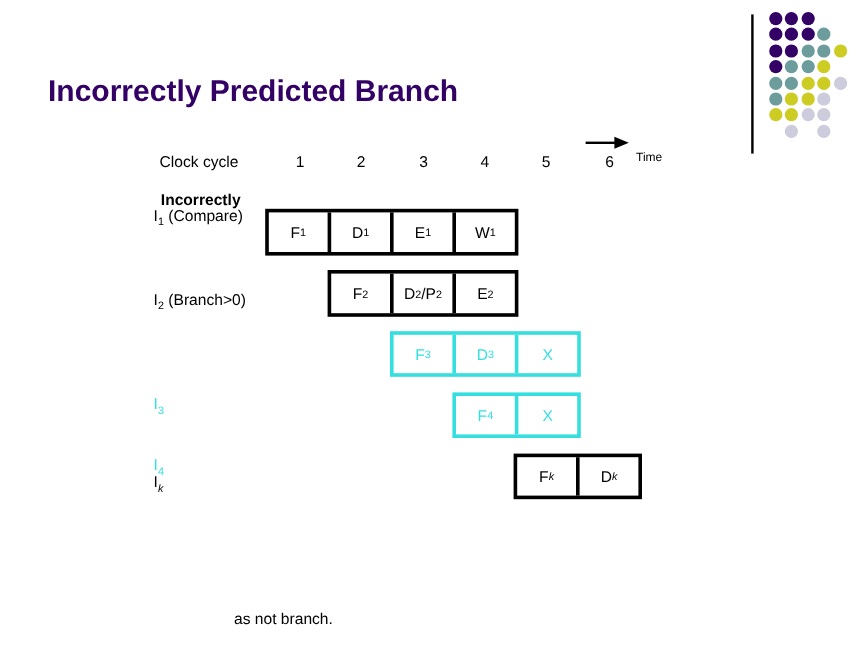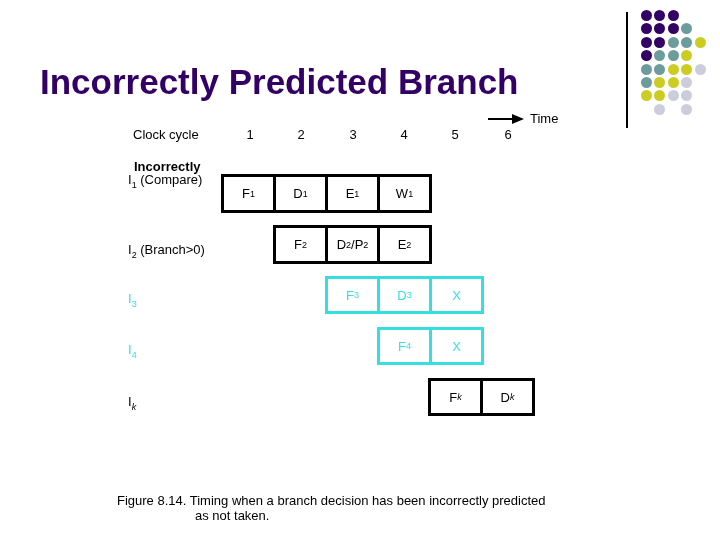"Incorrectly Predicted Branch" .title { font-size: 35px -> 25px }
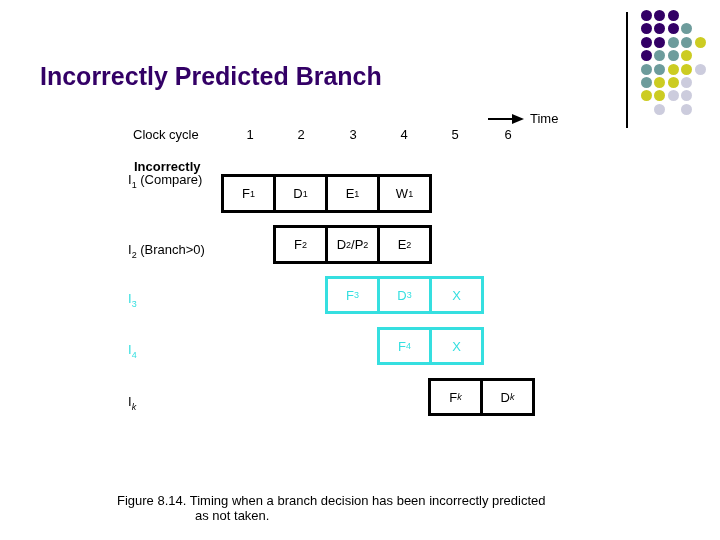"Time" .time-text { font-size: 13px -> 10px; top: 111px -> 126px }
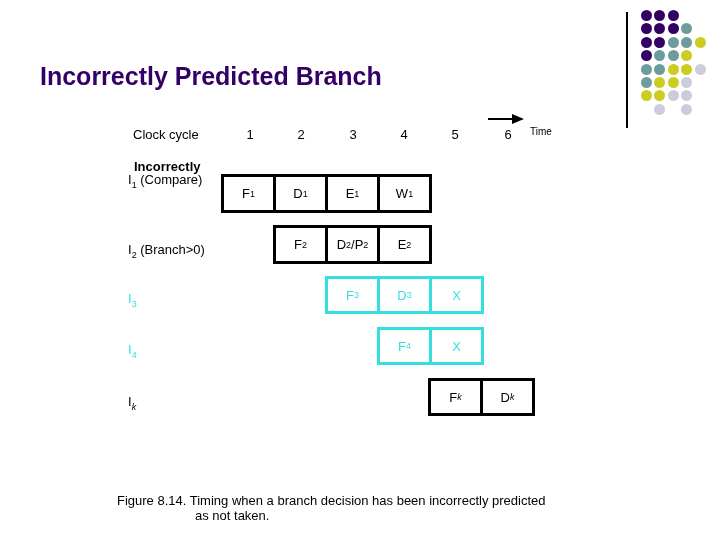"I3" .row-label.cyan { margin-top: none -> 38px }
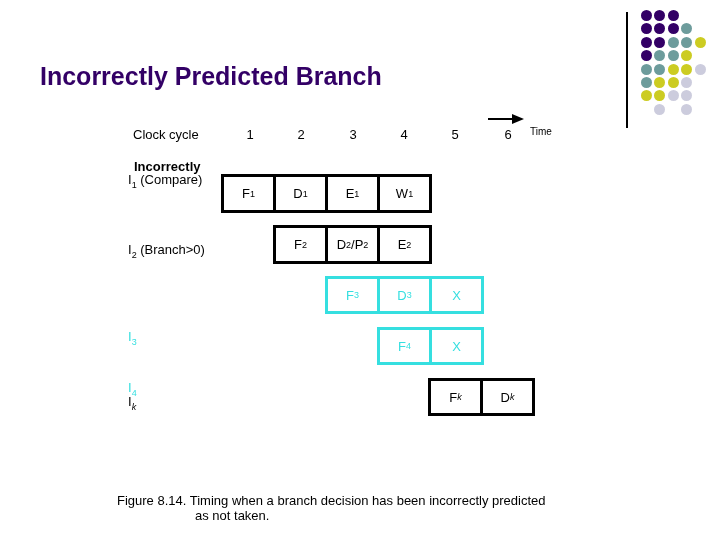"Figure 8.14. Timing when a" div.caption { html: <div>Figure 8.14. Timing when a branch decision has been incorrectly predicted</div> -> none }
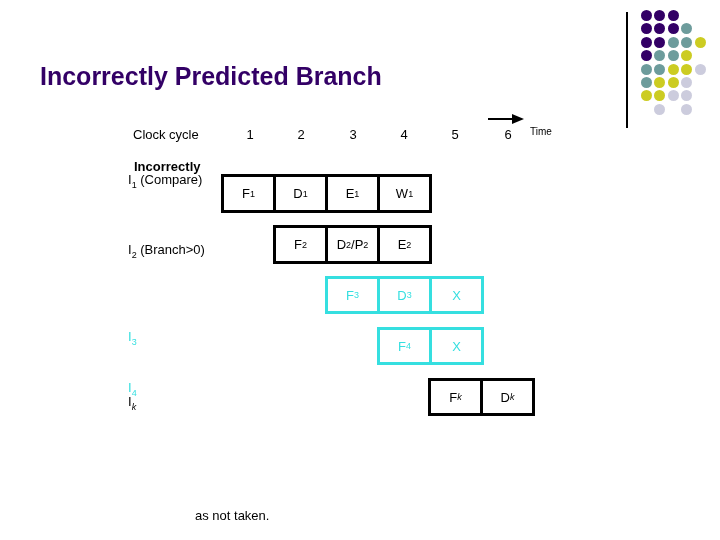"as not taken." div.caption { text: taken -> branch }
